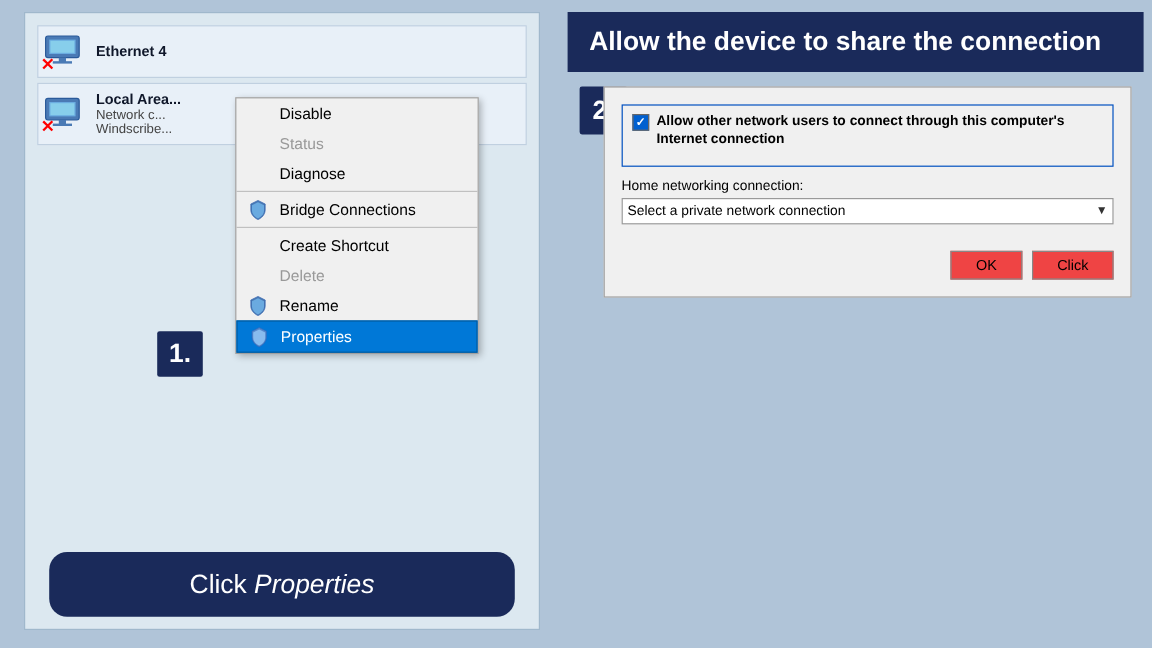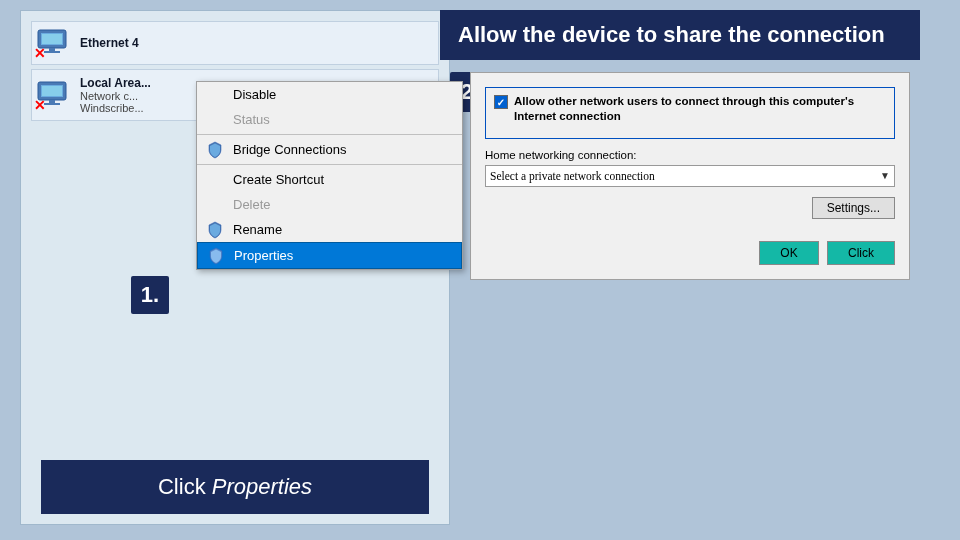"Allow the device to share" .right-panel { left: 440px -> 473px }
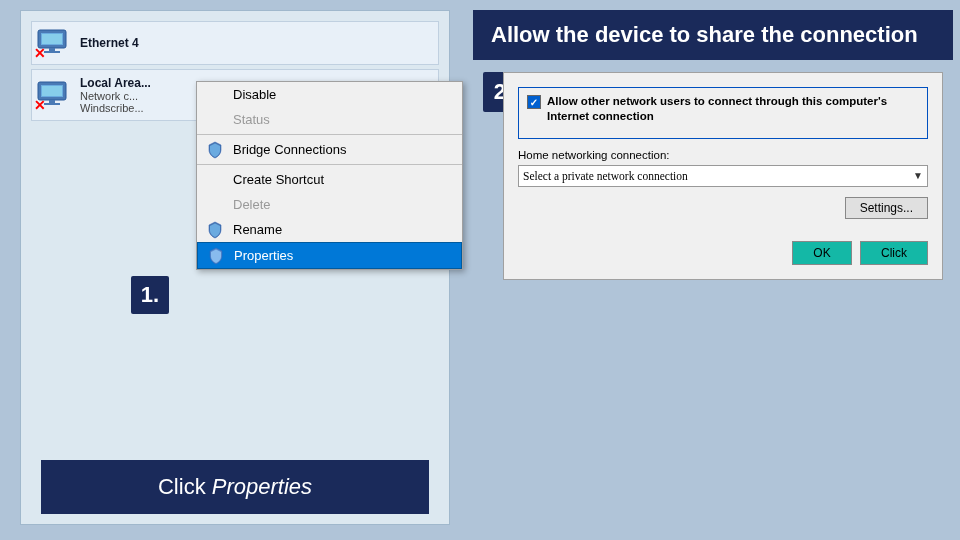"Disable" .context-menu { width: 267px -> 203px }
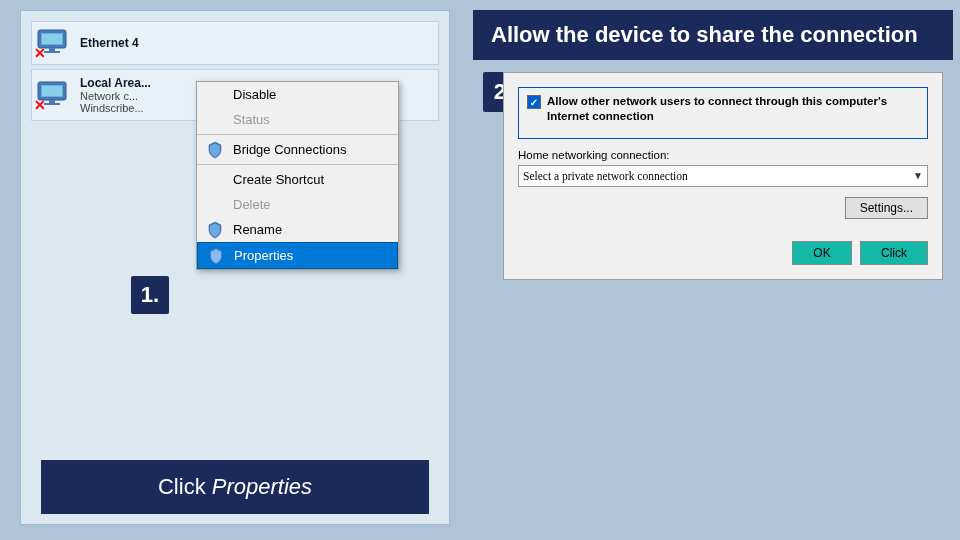"Diagnose" div.menu-item { html: none -> <div> <span>Diagnose</span> </div> }
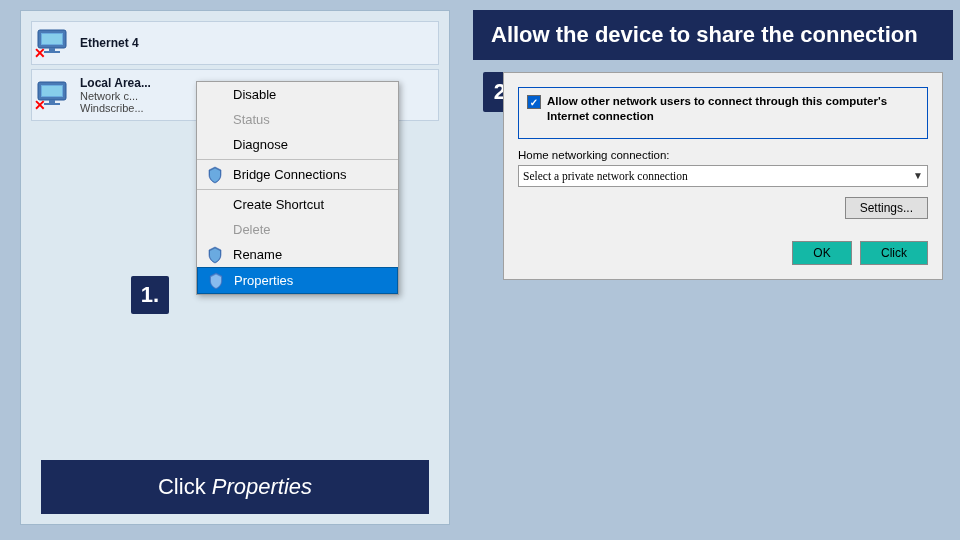"Select a private network connection" .select-box { font-family: Liberation Serif, serif -> none }
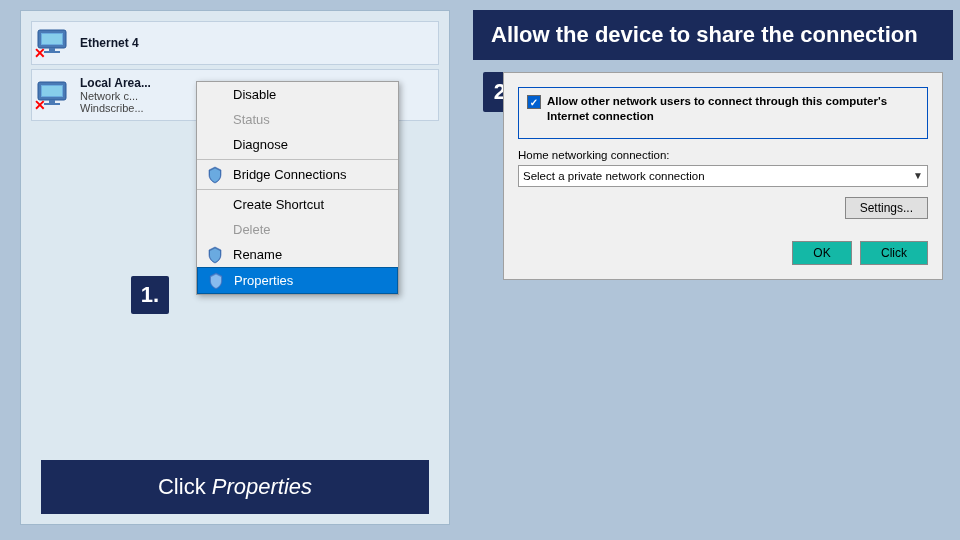"Settings..." div.settings-row { html: <div> <button>Settings...</button> </div> -> none }
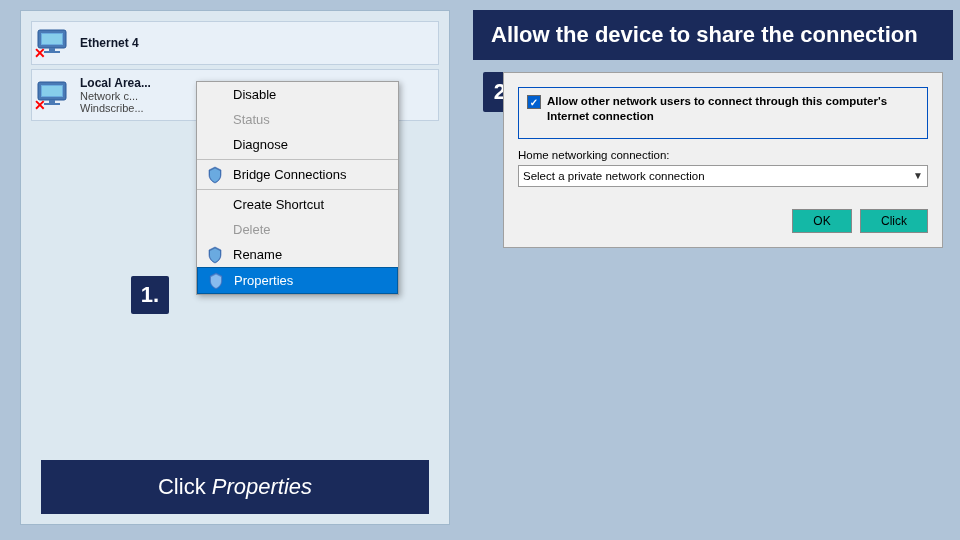"OK" .dialog-btn { background: #14b8a6 -> #ef4444 }
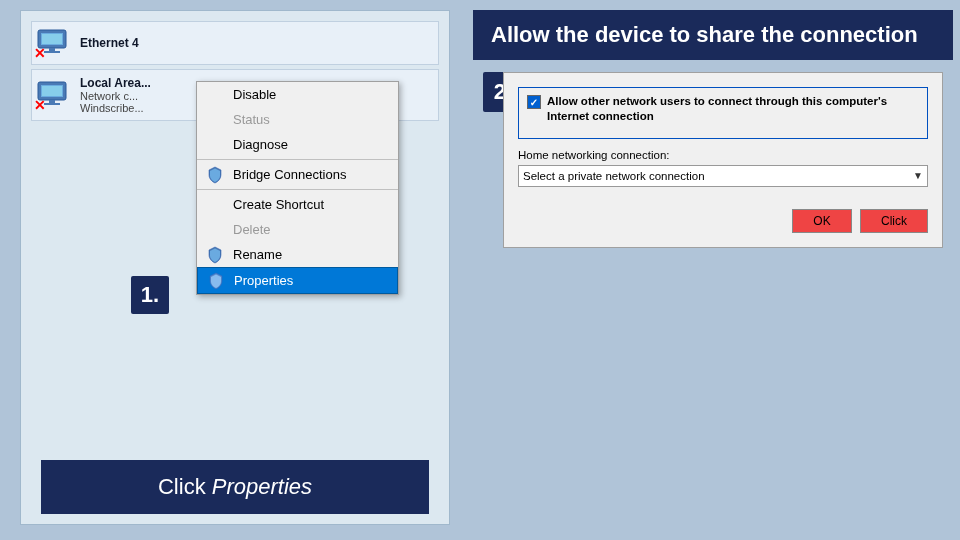"Click Properties" .bottom-label { border-radius: none -> 15px }
